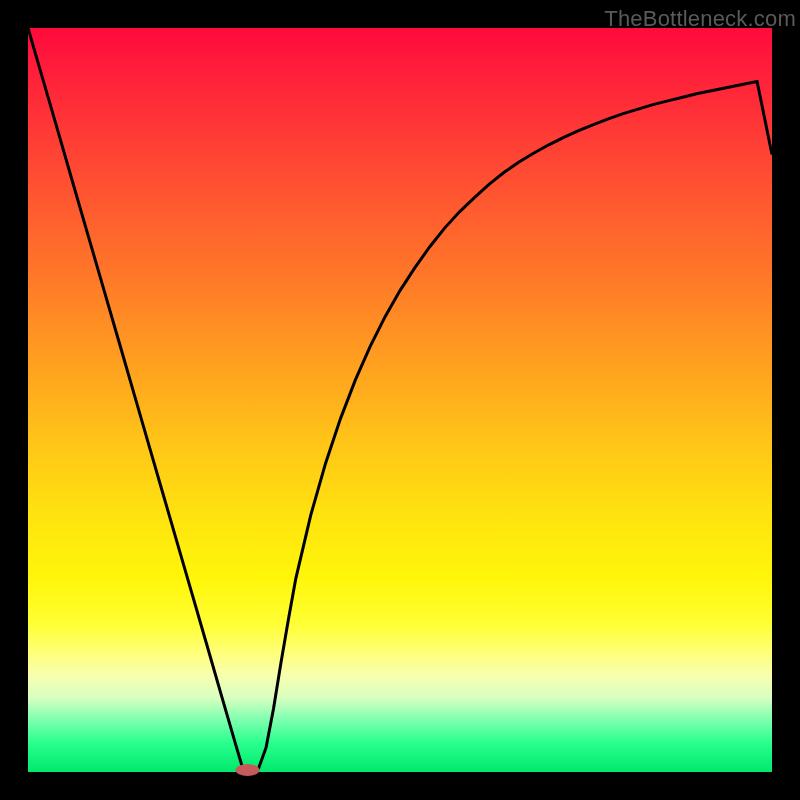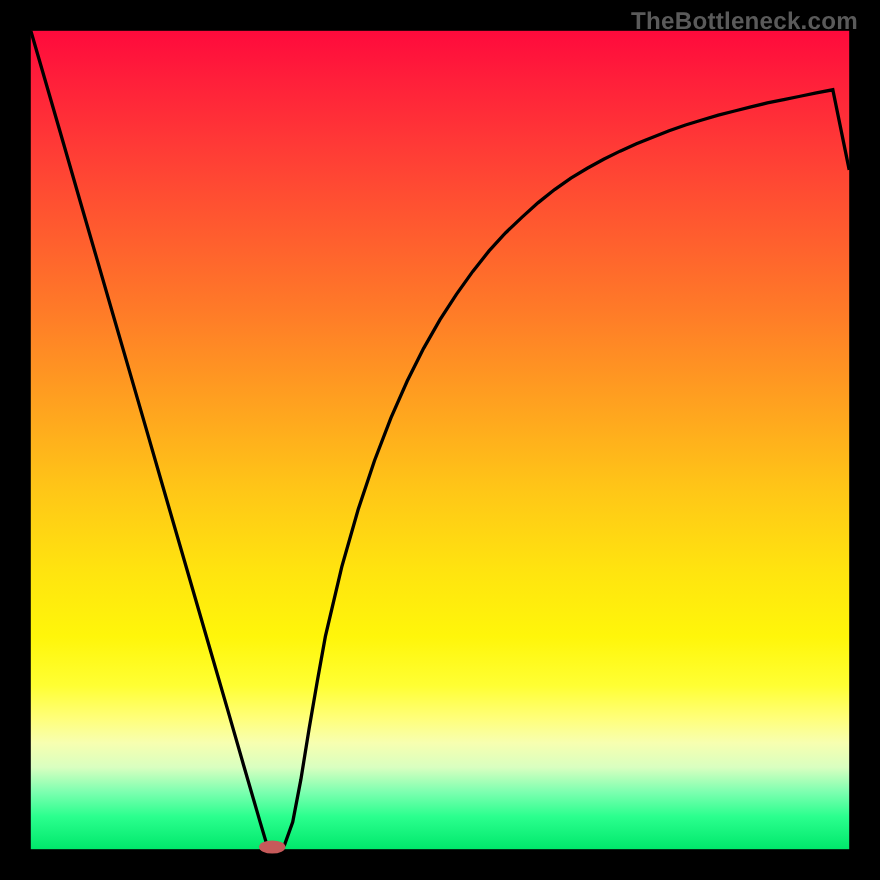"TheBottleneck.com" .watermark { font-weight: 700 -> 400; right: 20px -> 4px }
